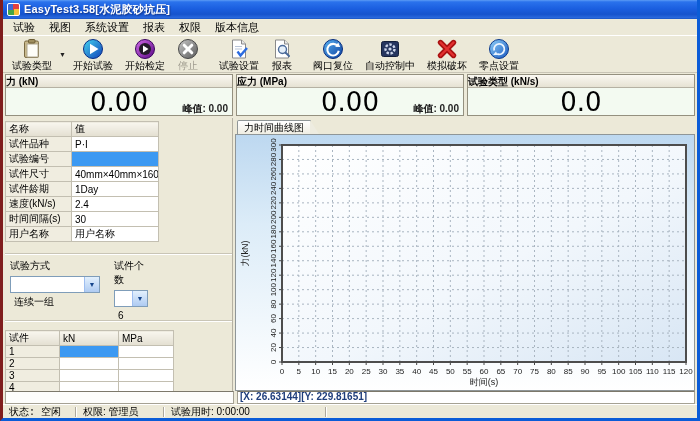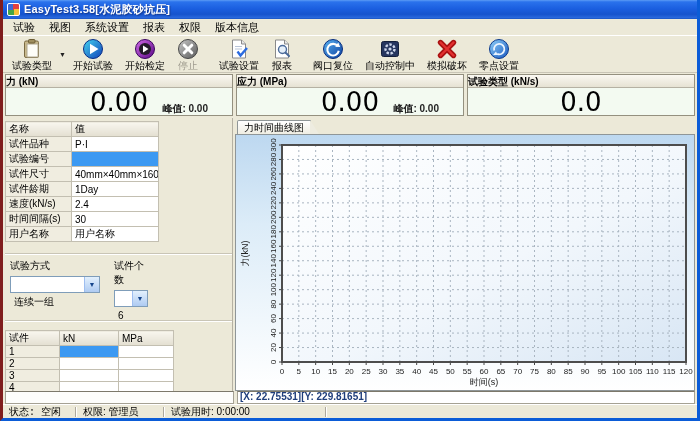"峰值: 0.00" .peak { right: 24px -> 4px }
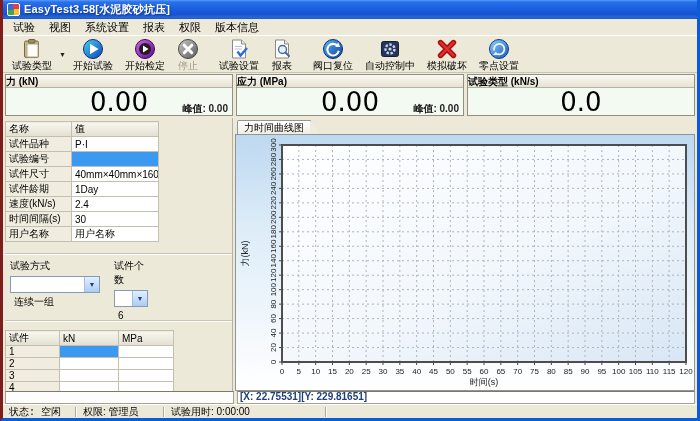"[X: 22.75531][Y: 229.81651]" div.readout-right { text: 22.75531 -> 26.63144 }
